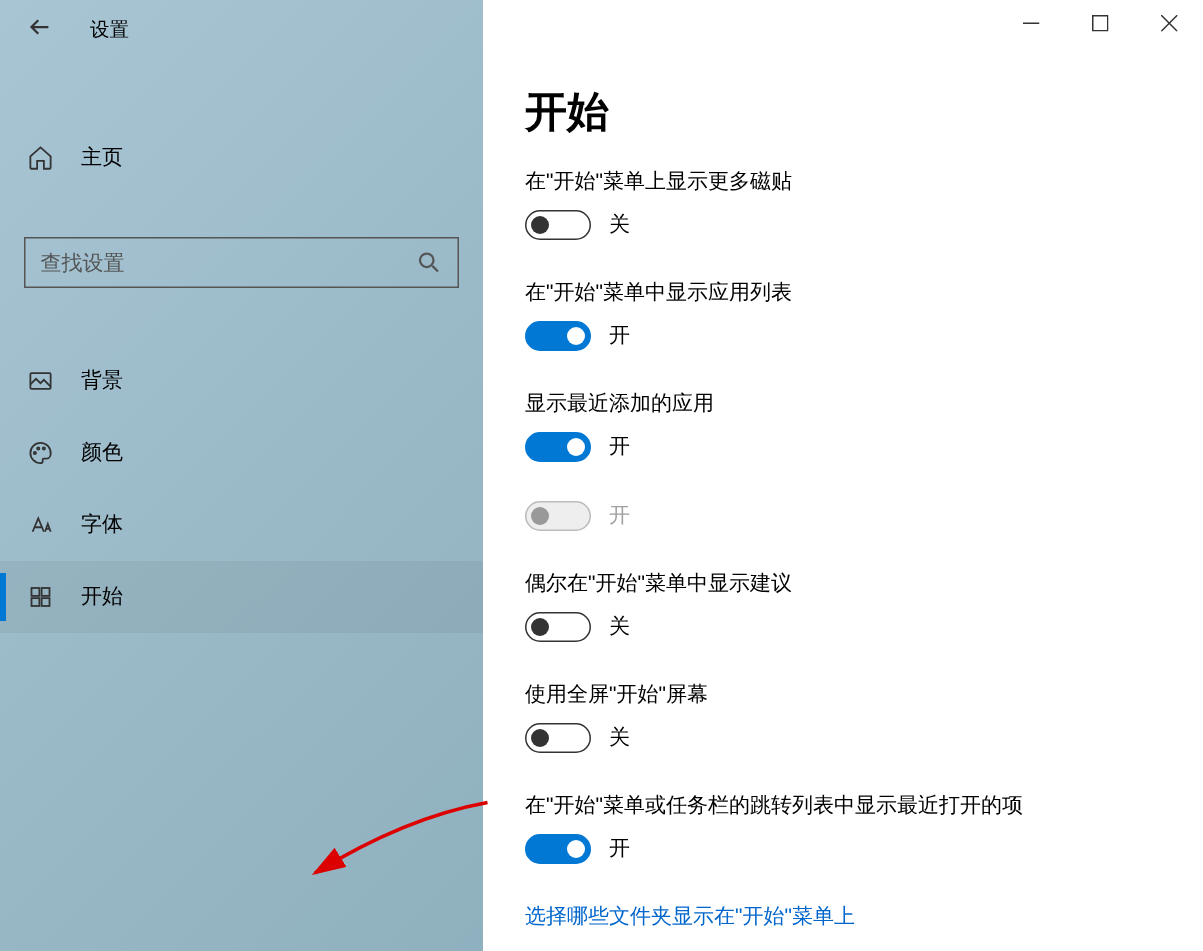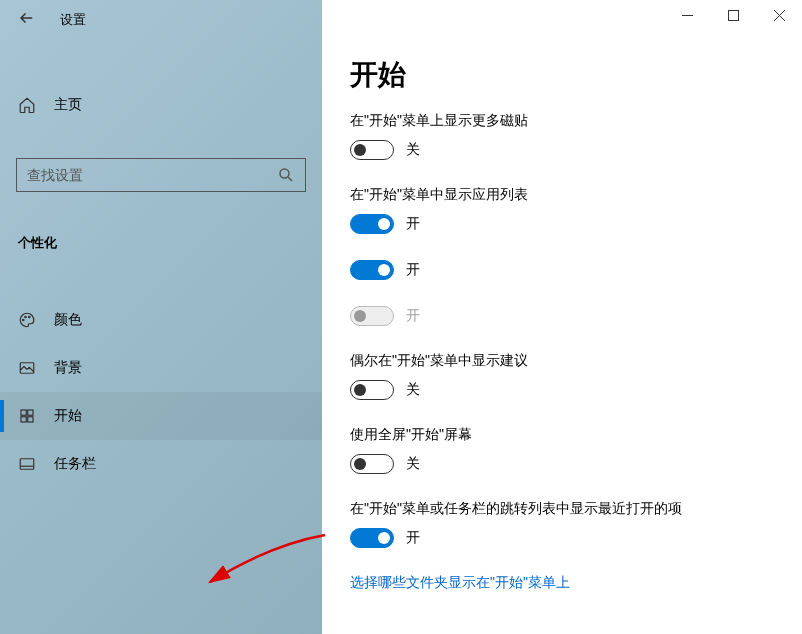"个性化" div.category { html: <div>个性化</div> -> none }
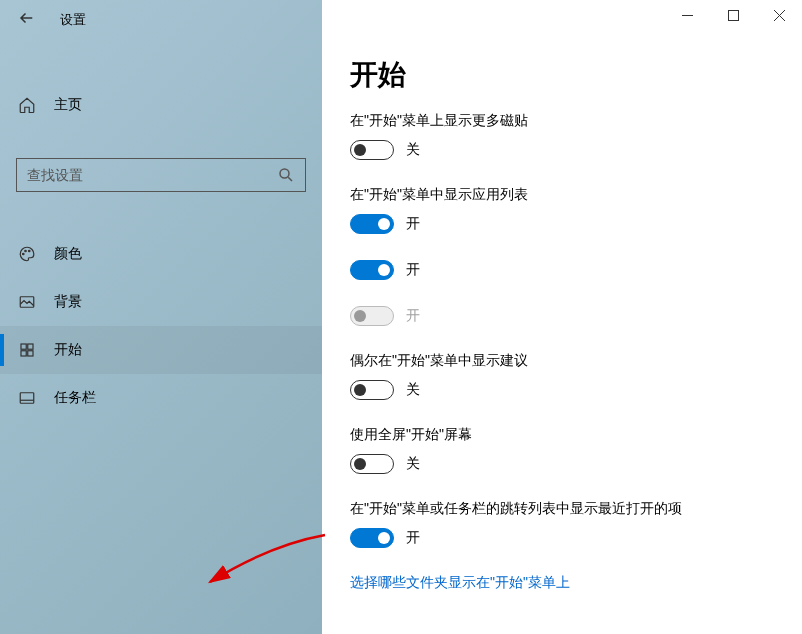"显示最近添加的应用" div.setting-label { html: none -> <div>显示最近添加的应用</div> }
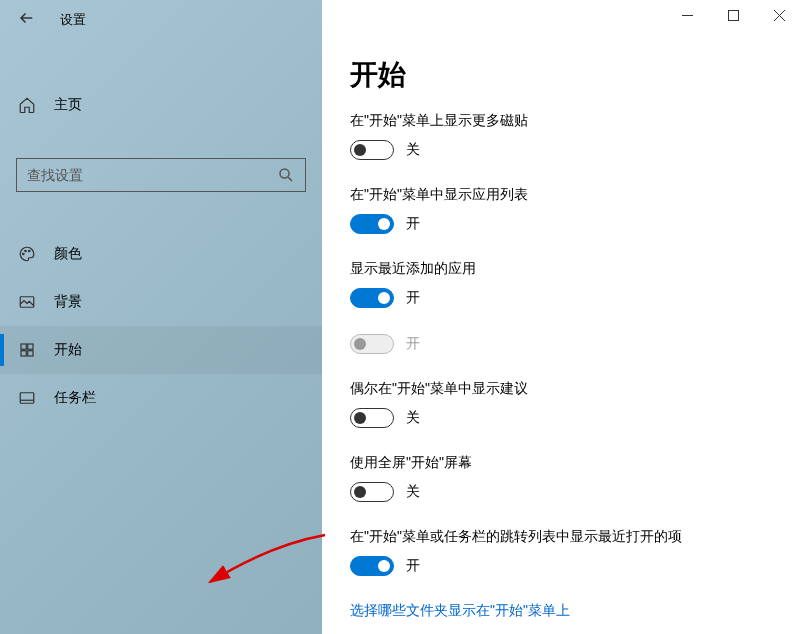"颜色" div.nav-item { order: before "背景" -> after "背景" }
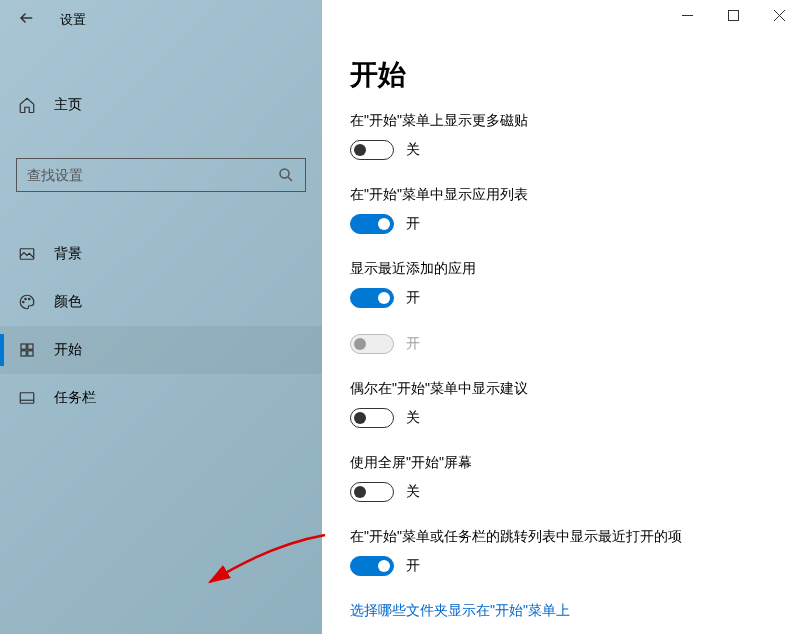"字体" div.nav-item { html: none -> <div> <svg> <path></path> <path></path> </svg> <span>字体</span> </div> }
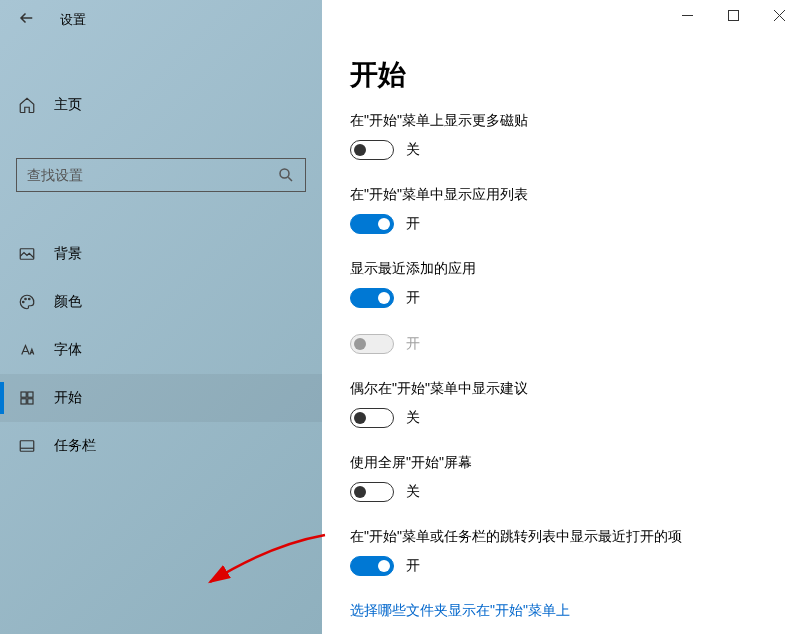"任务栏" div.nav-item { html: <div> <svg> <rect></rect> <line></line> </svg> <span>任务栏</span> </div> -> none }
